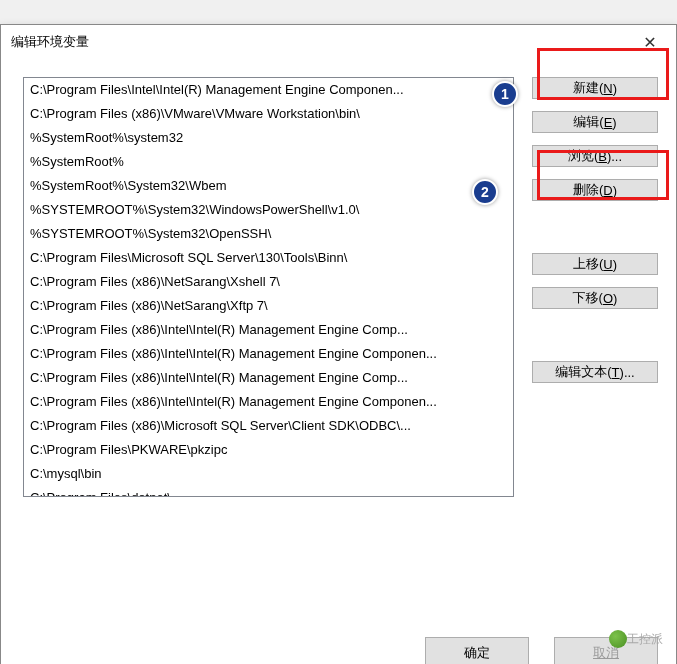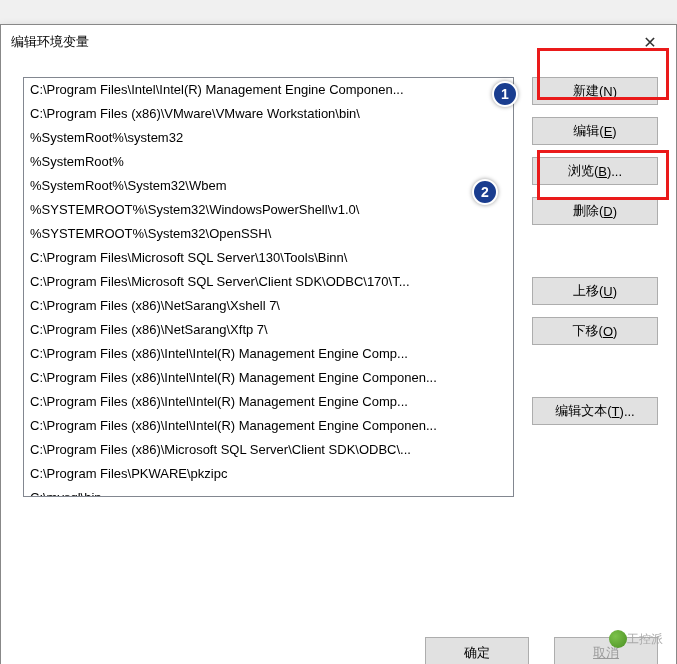"新建(" .btn { height: 28px -> 22px }
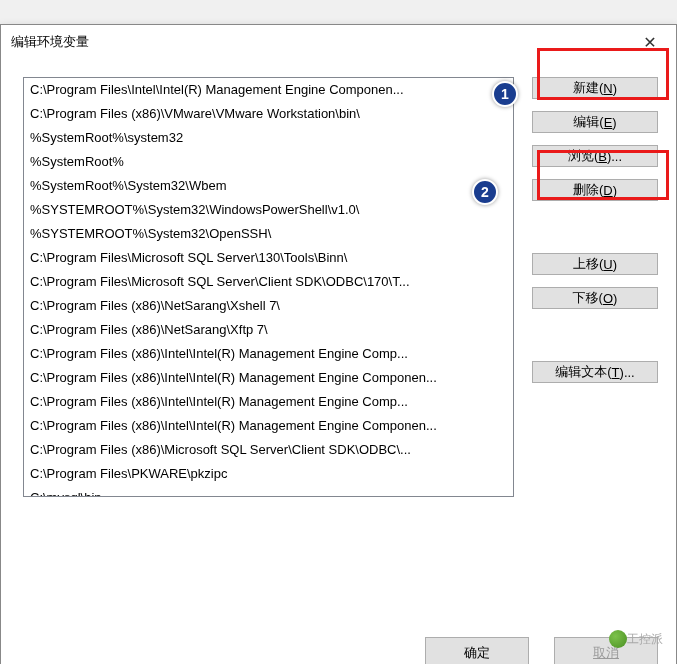"C:\Program Files\Microsoft SQL Server\Client" div.list-item { html: <div>C:\Program Files\Microsoft SQL Server\Client SDK\ODBC\170\T...</div> -> none }
